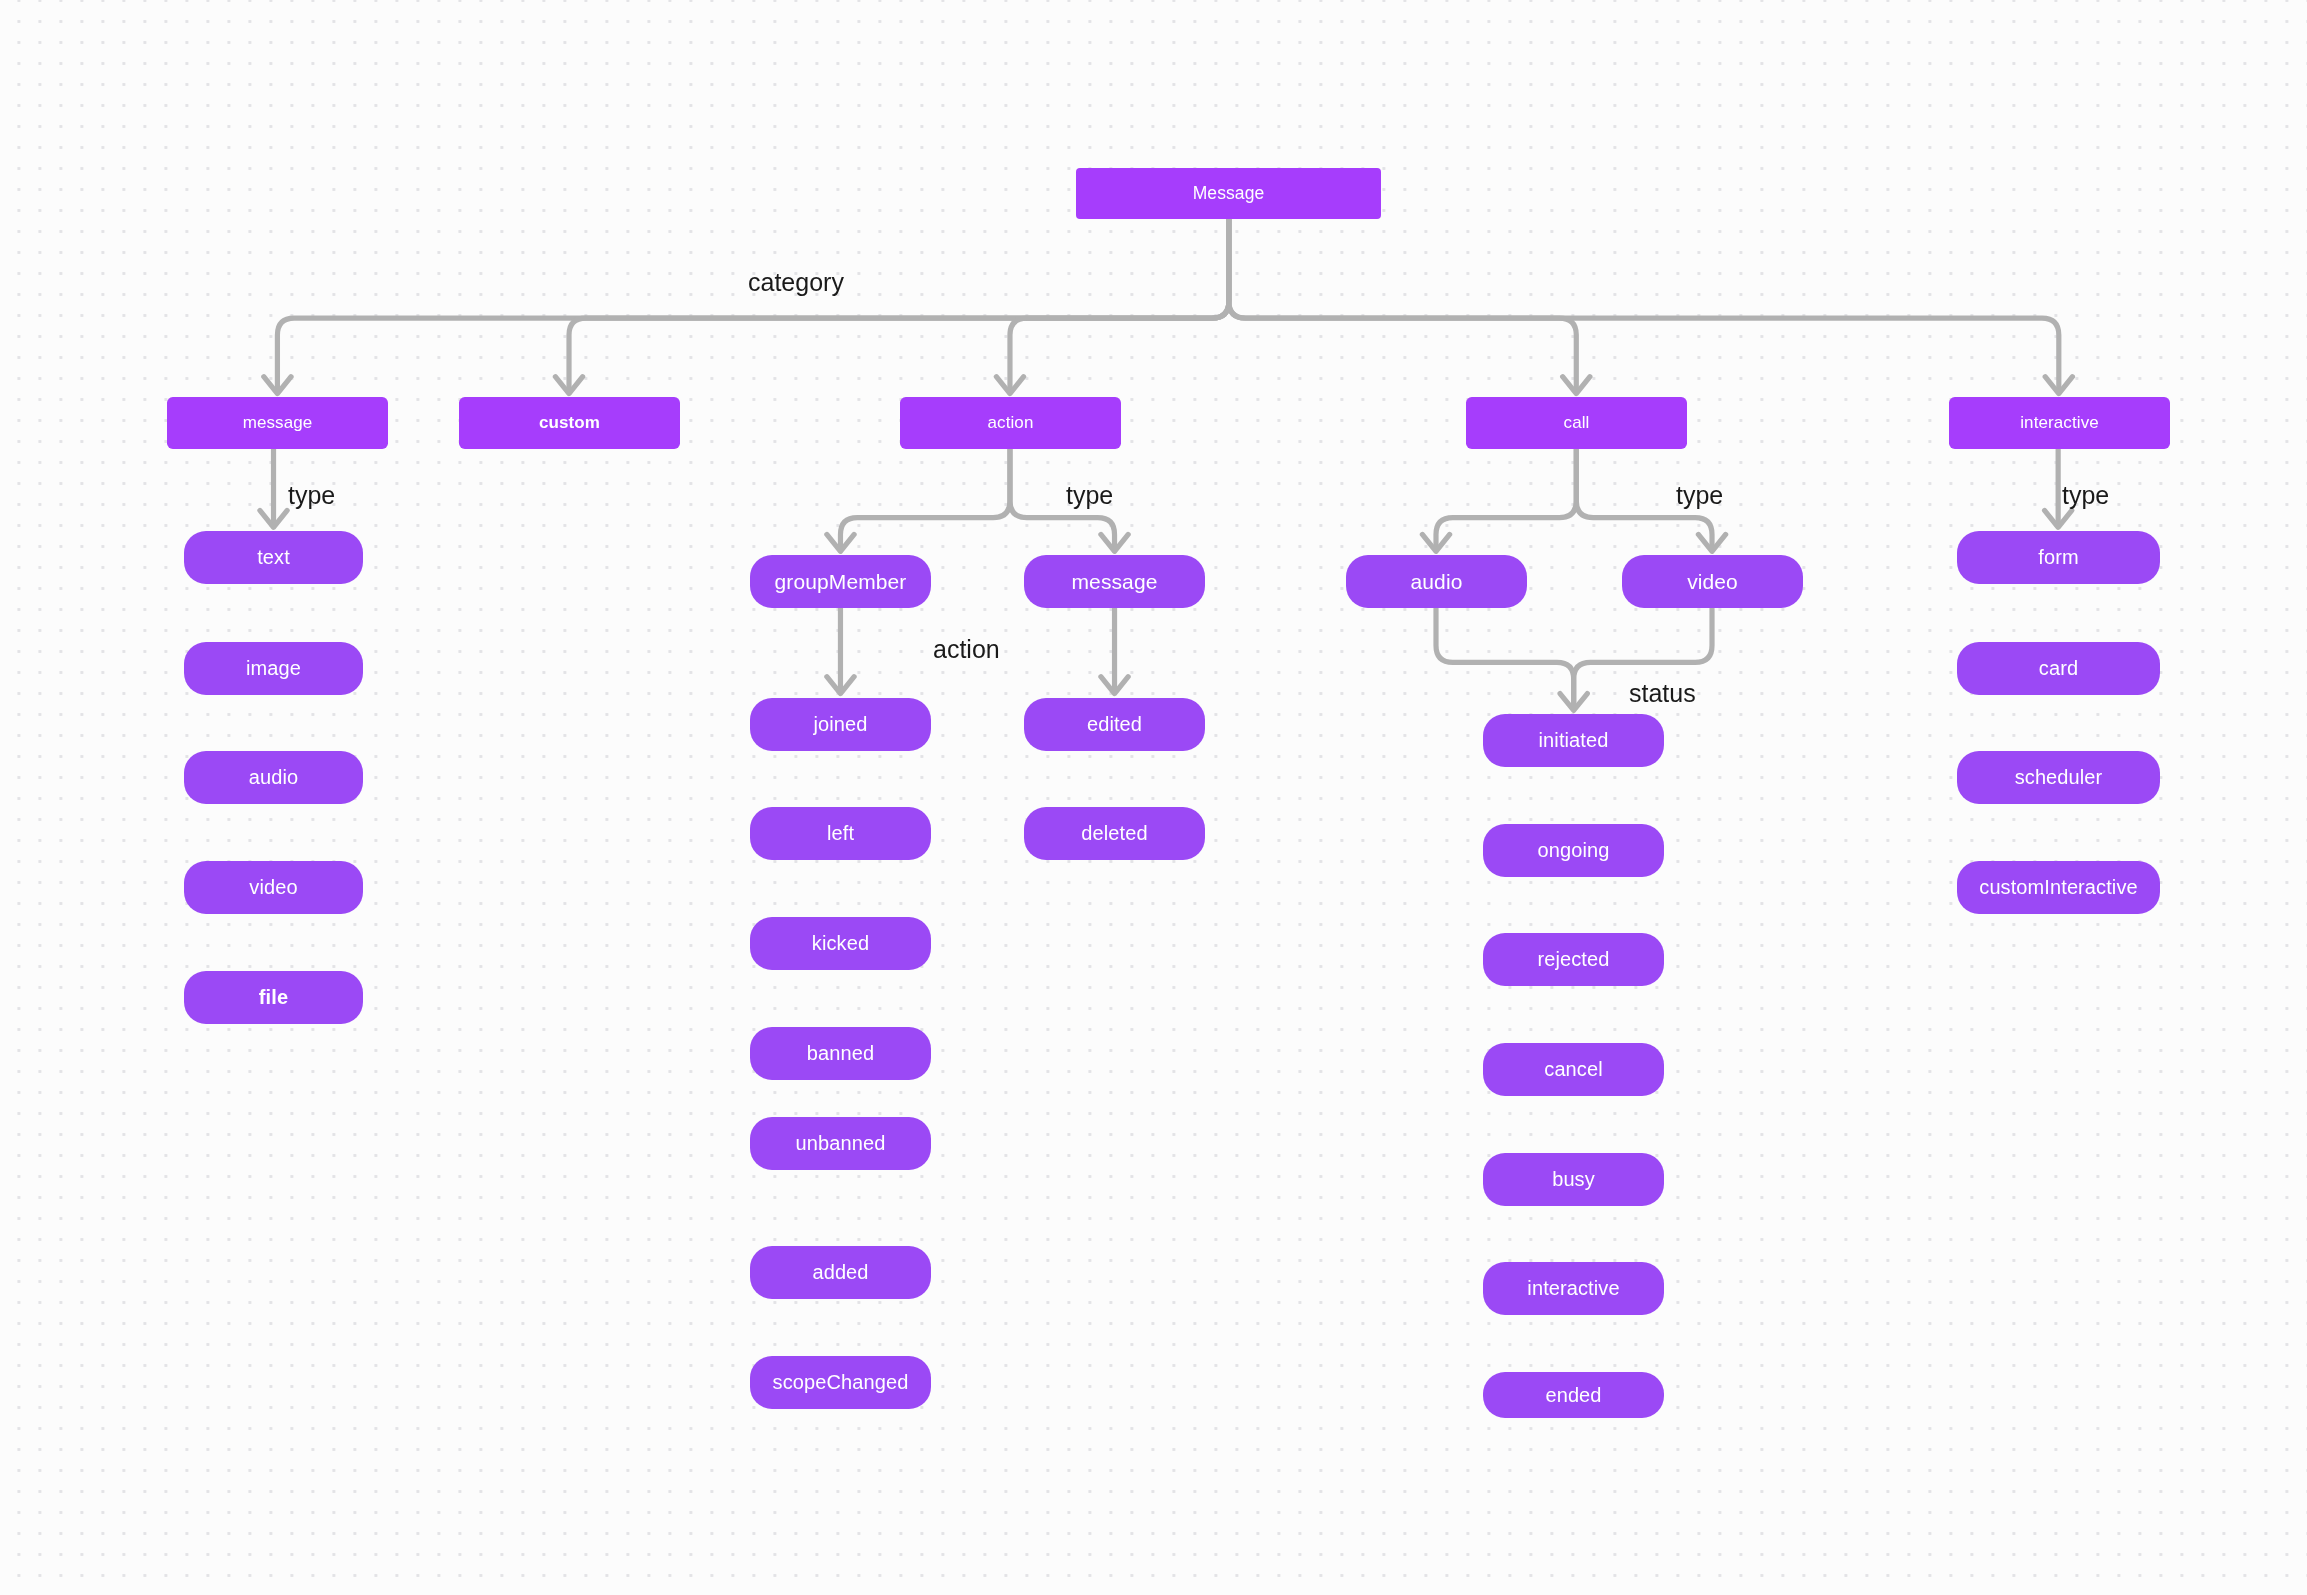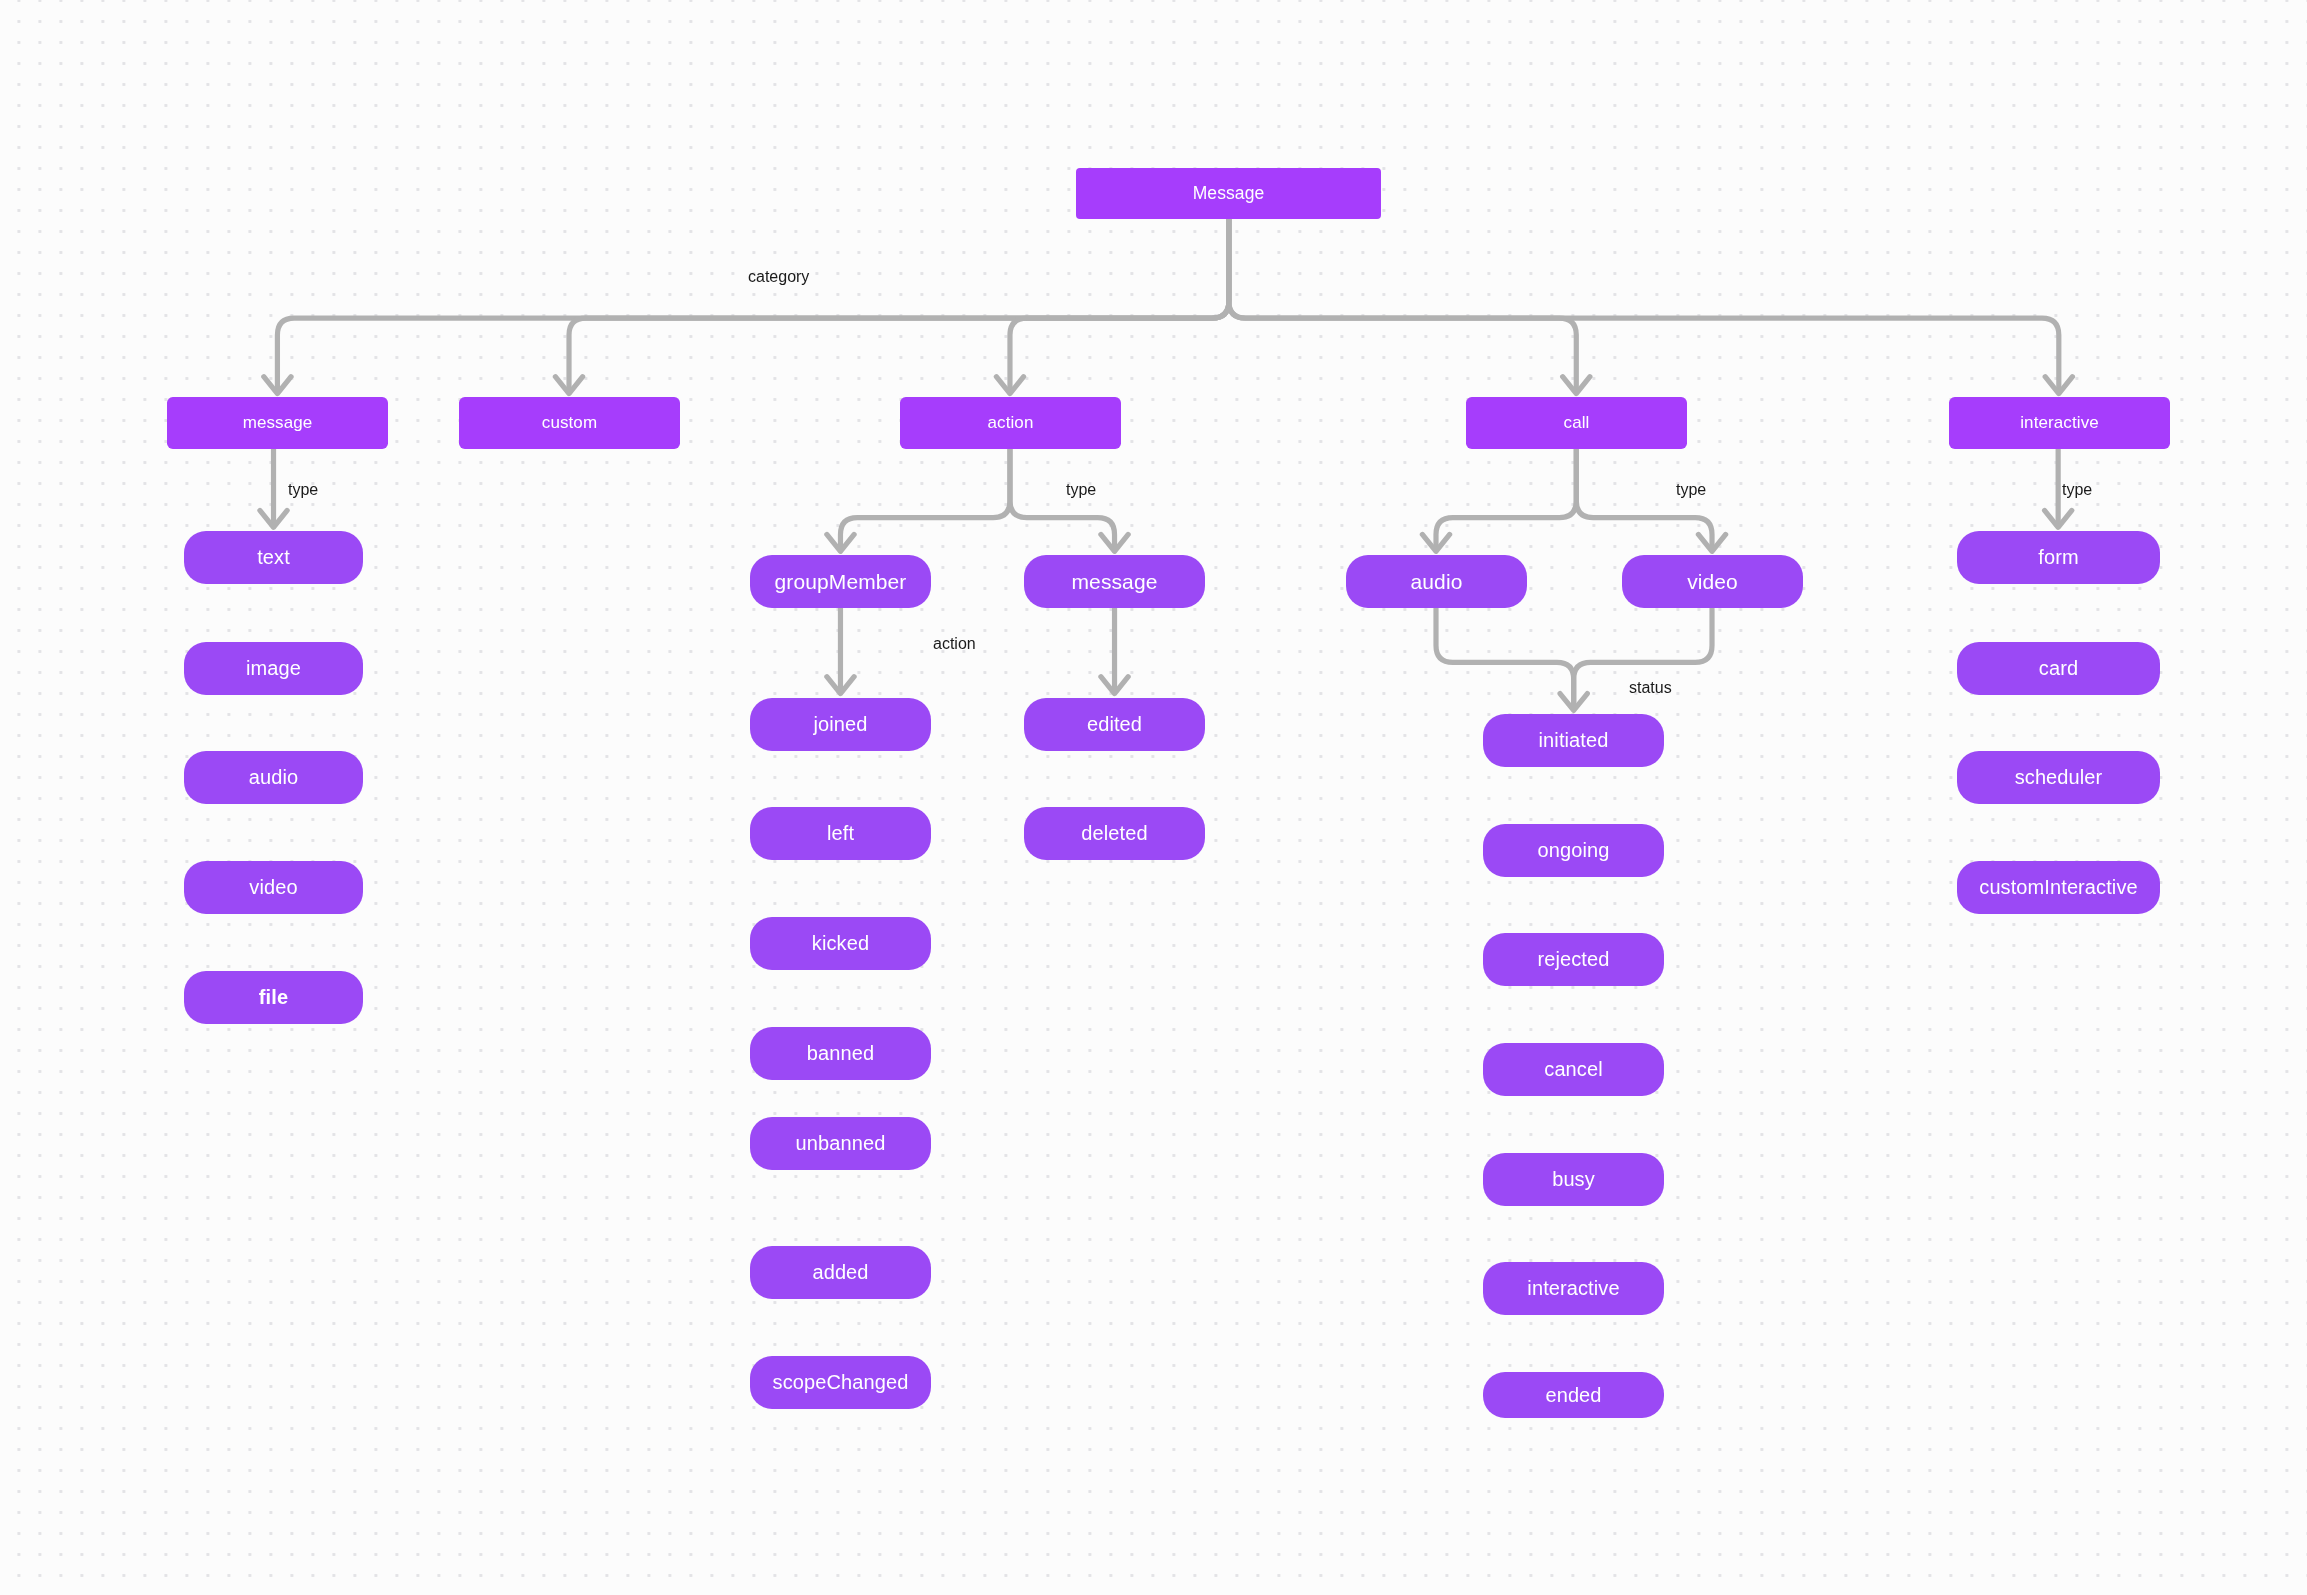"category" .edge-label { font-size: 16px -> 25px }
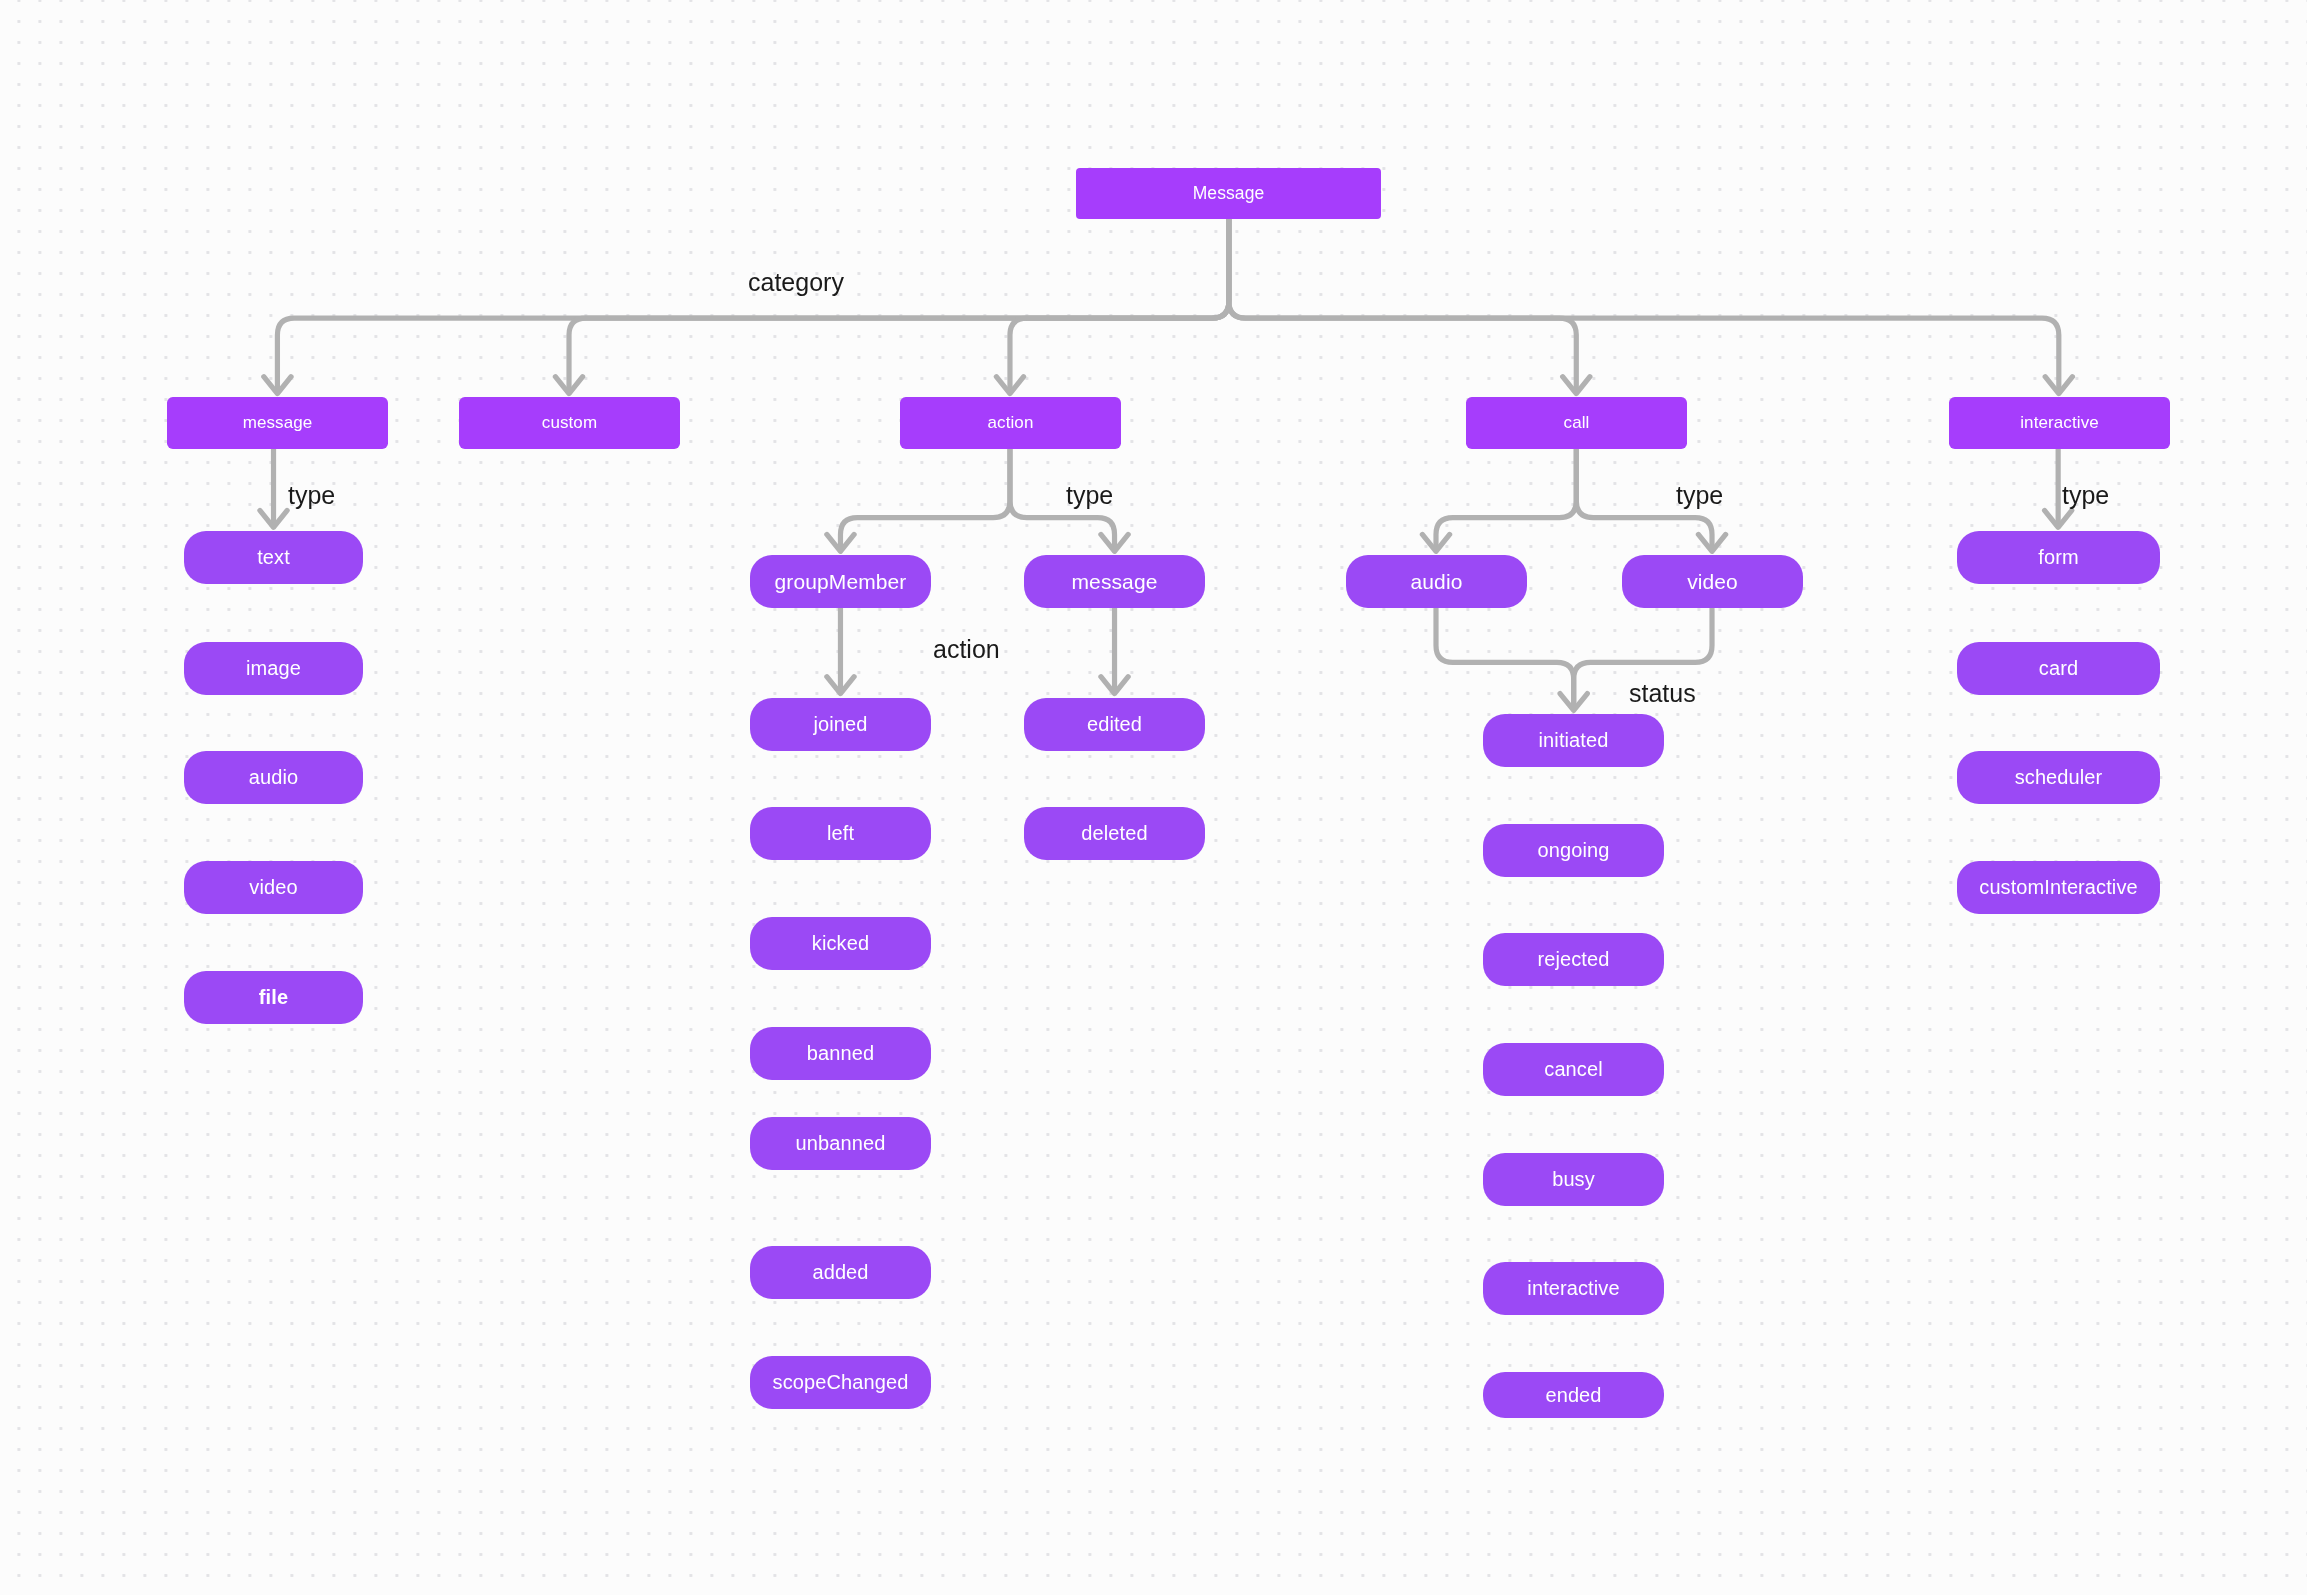"custom" div.node { font-weight: none -> bold }
